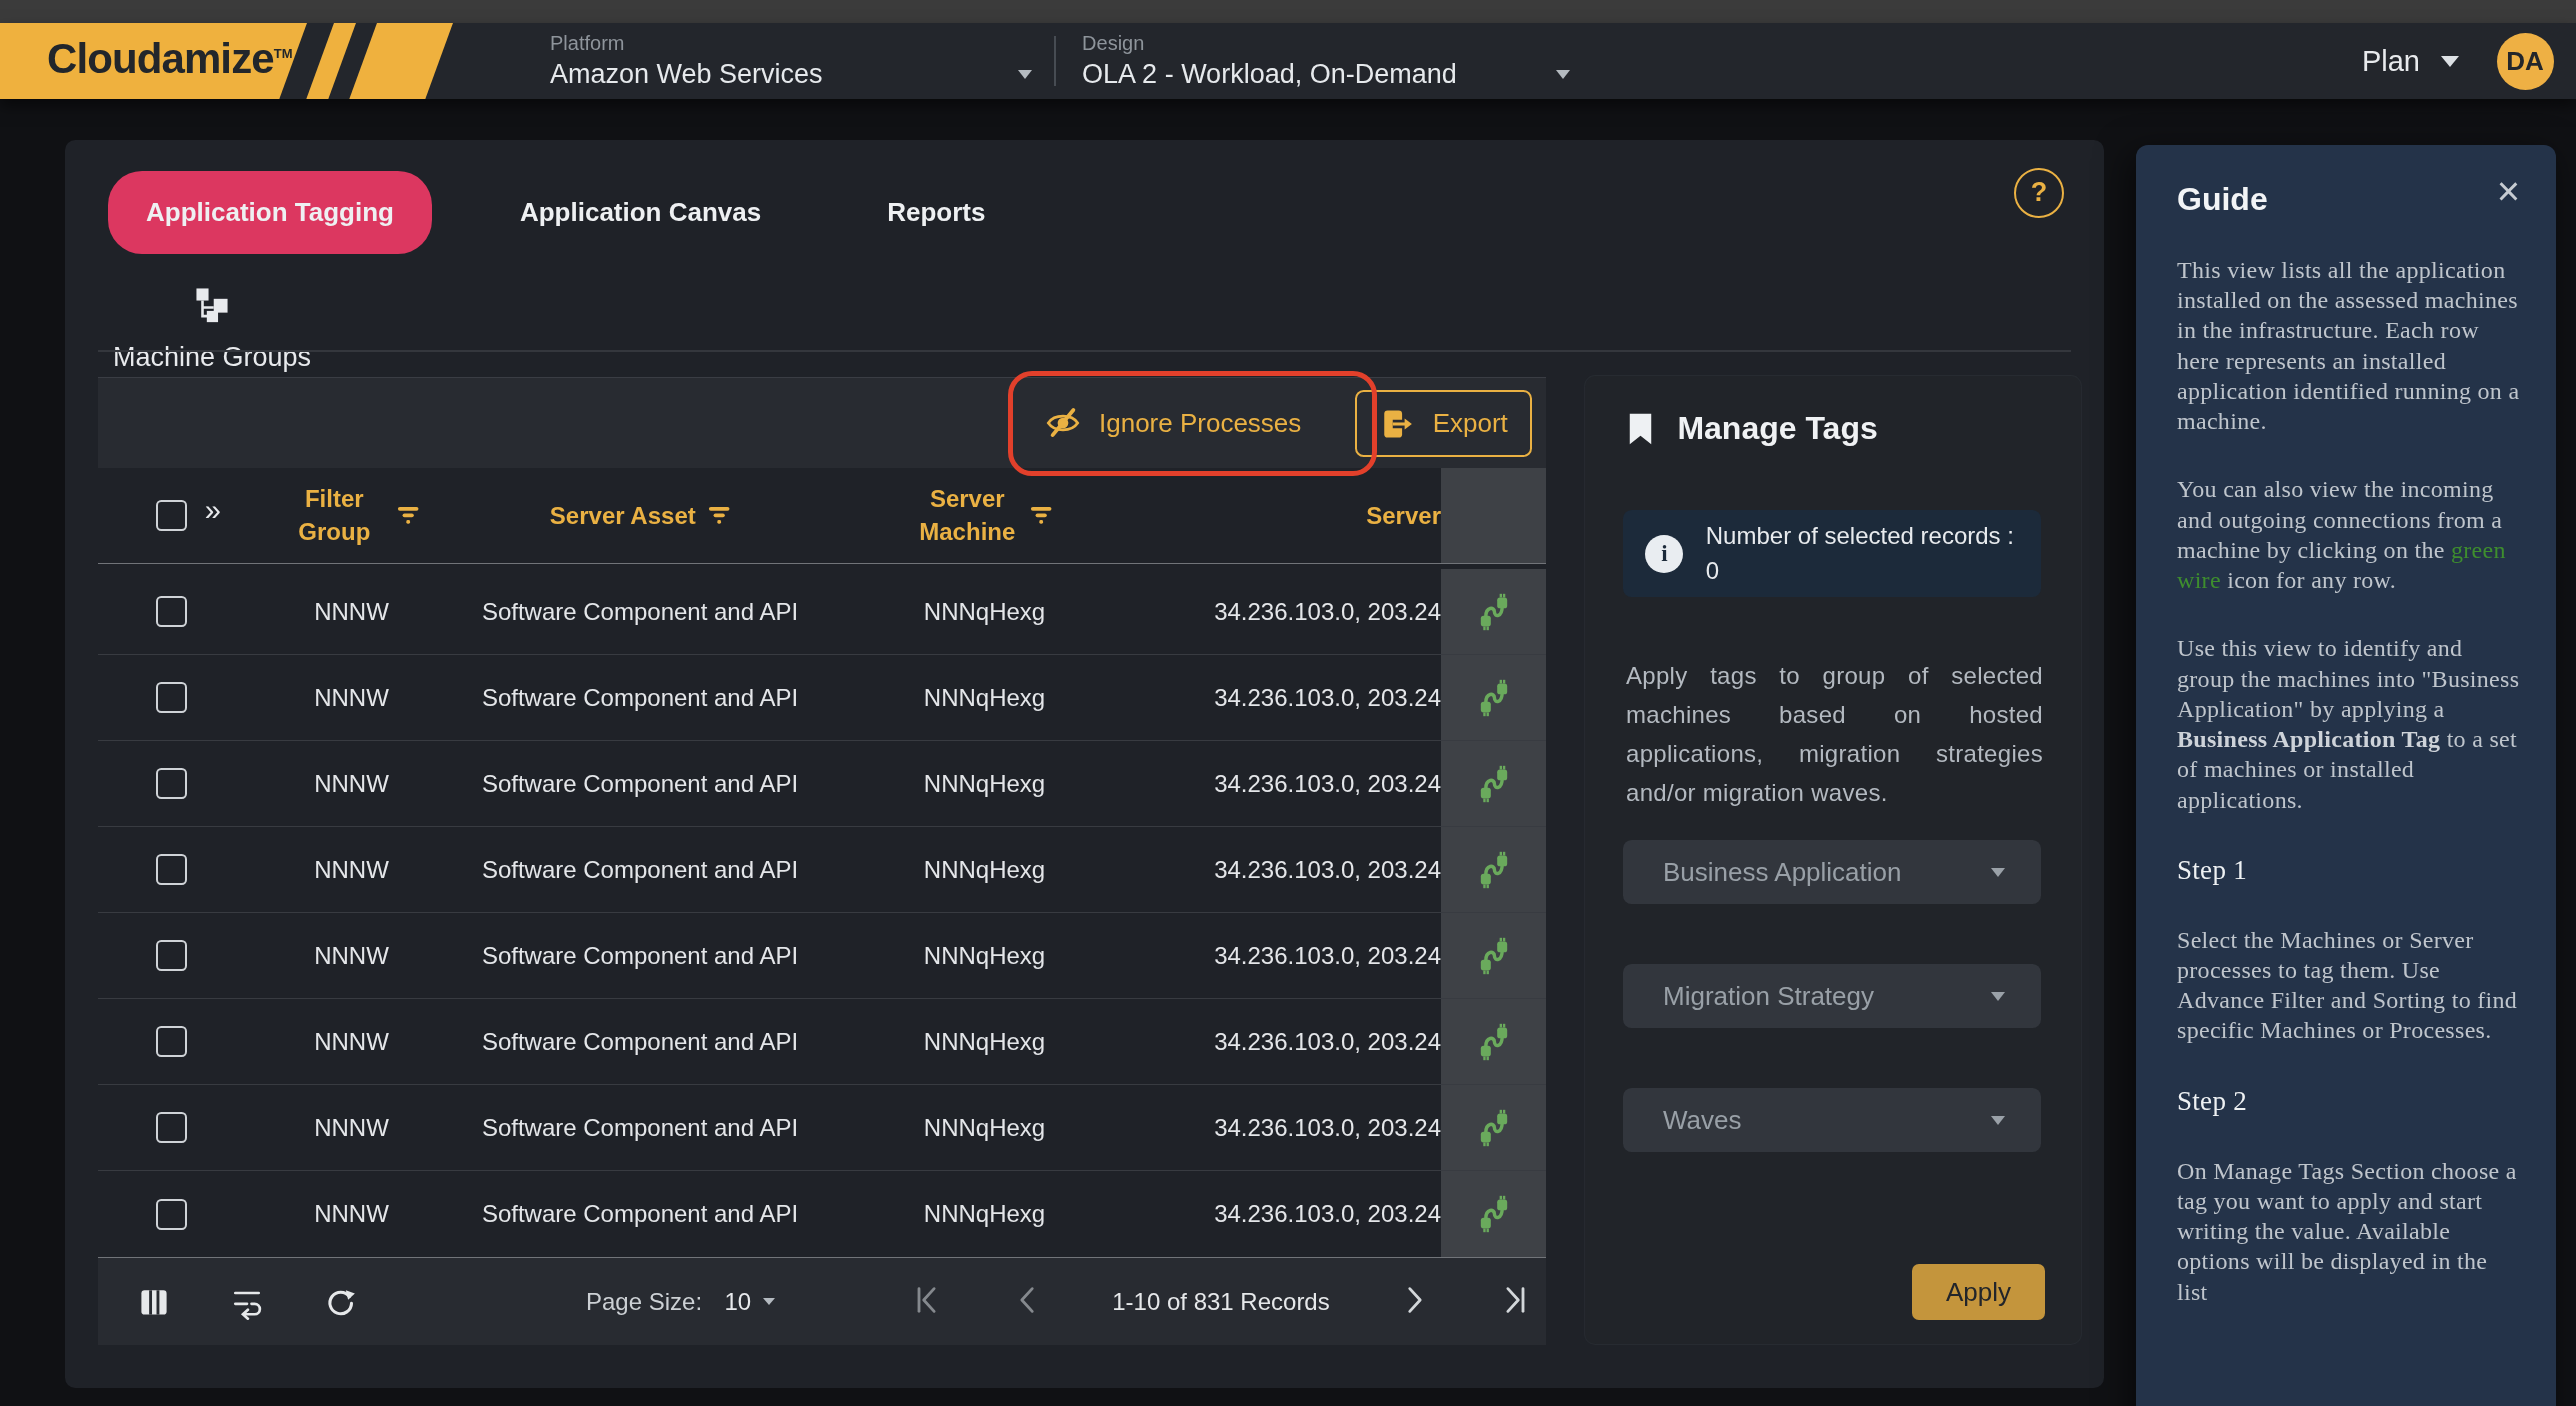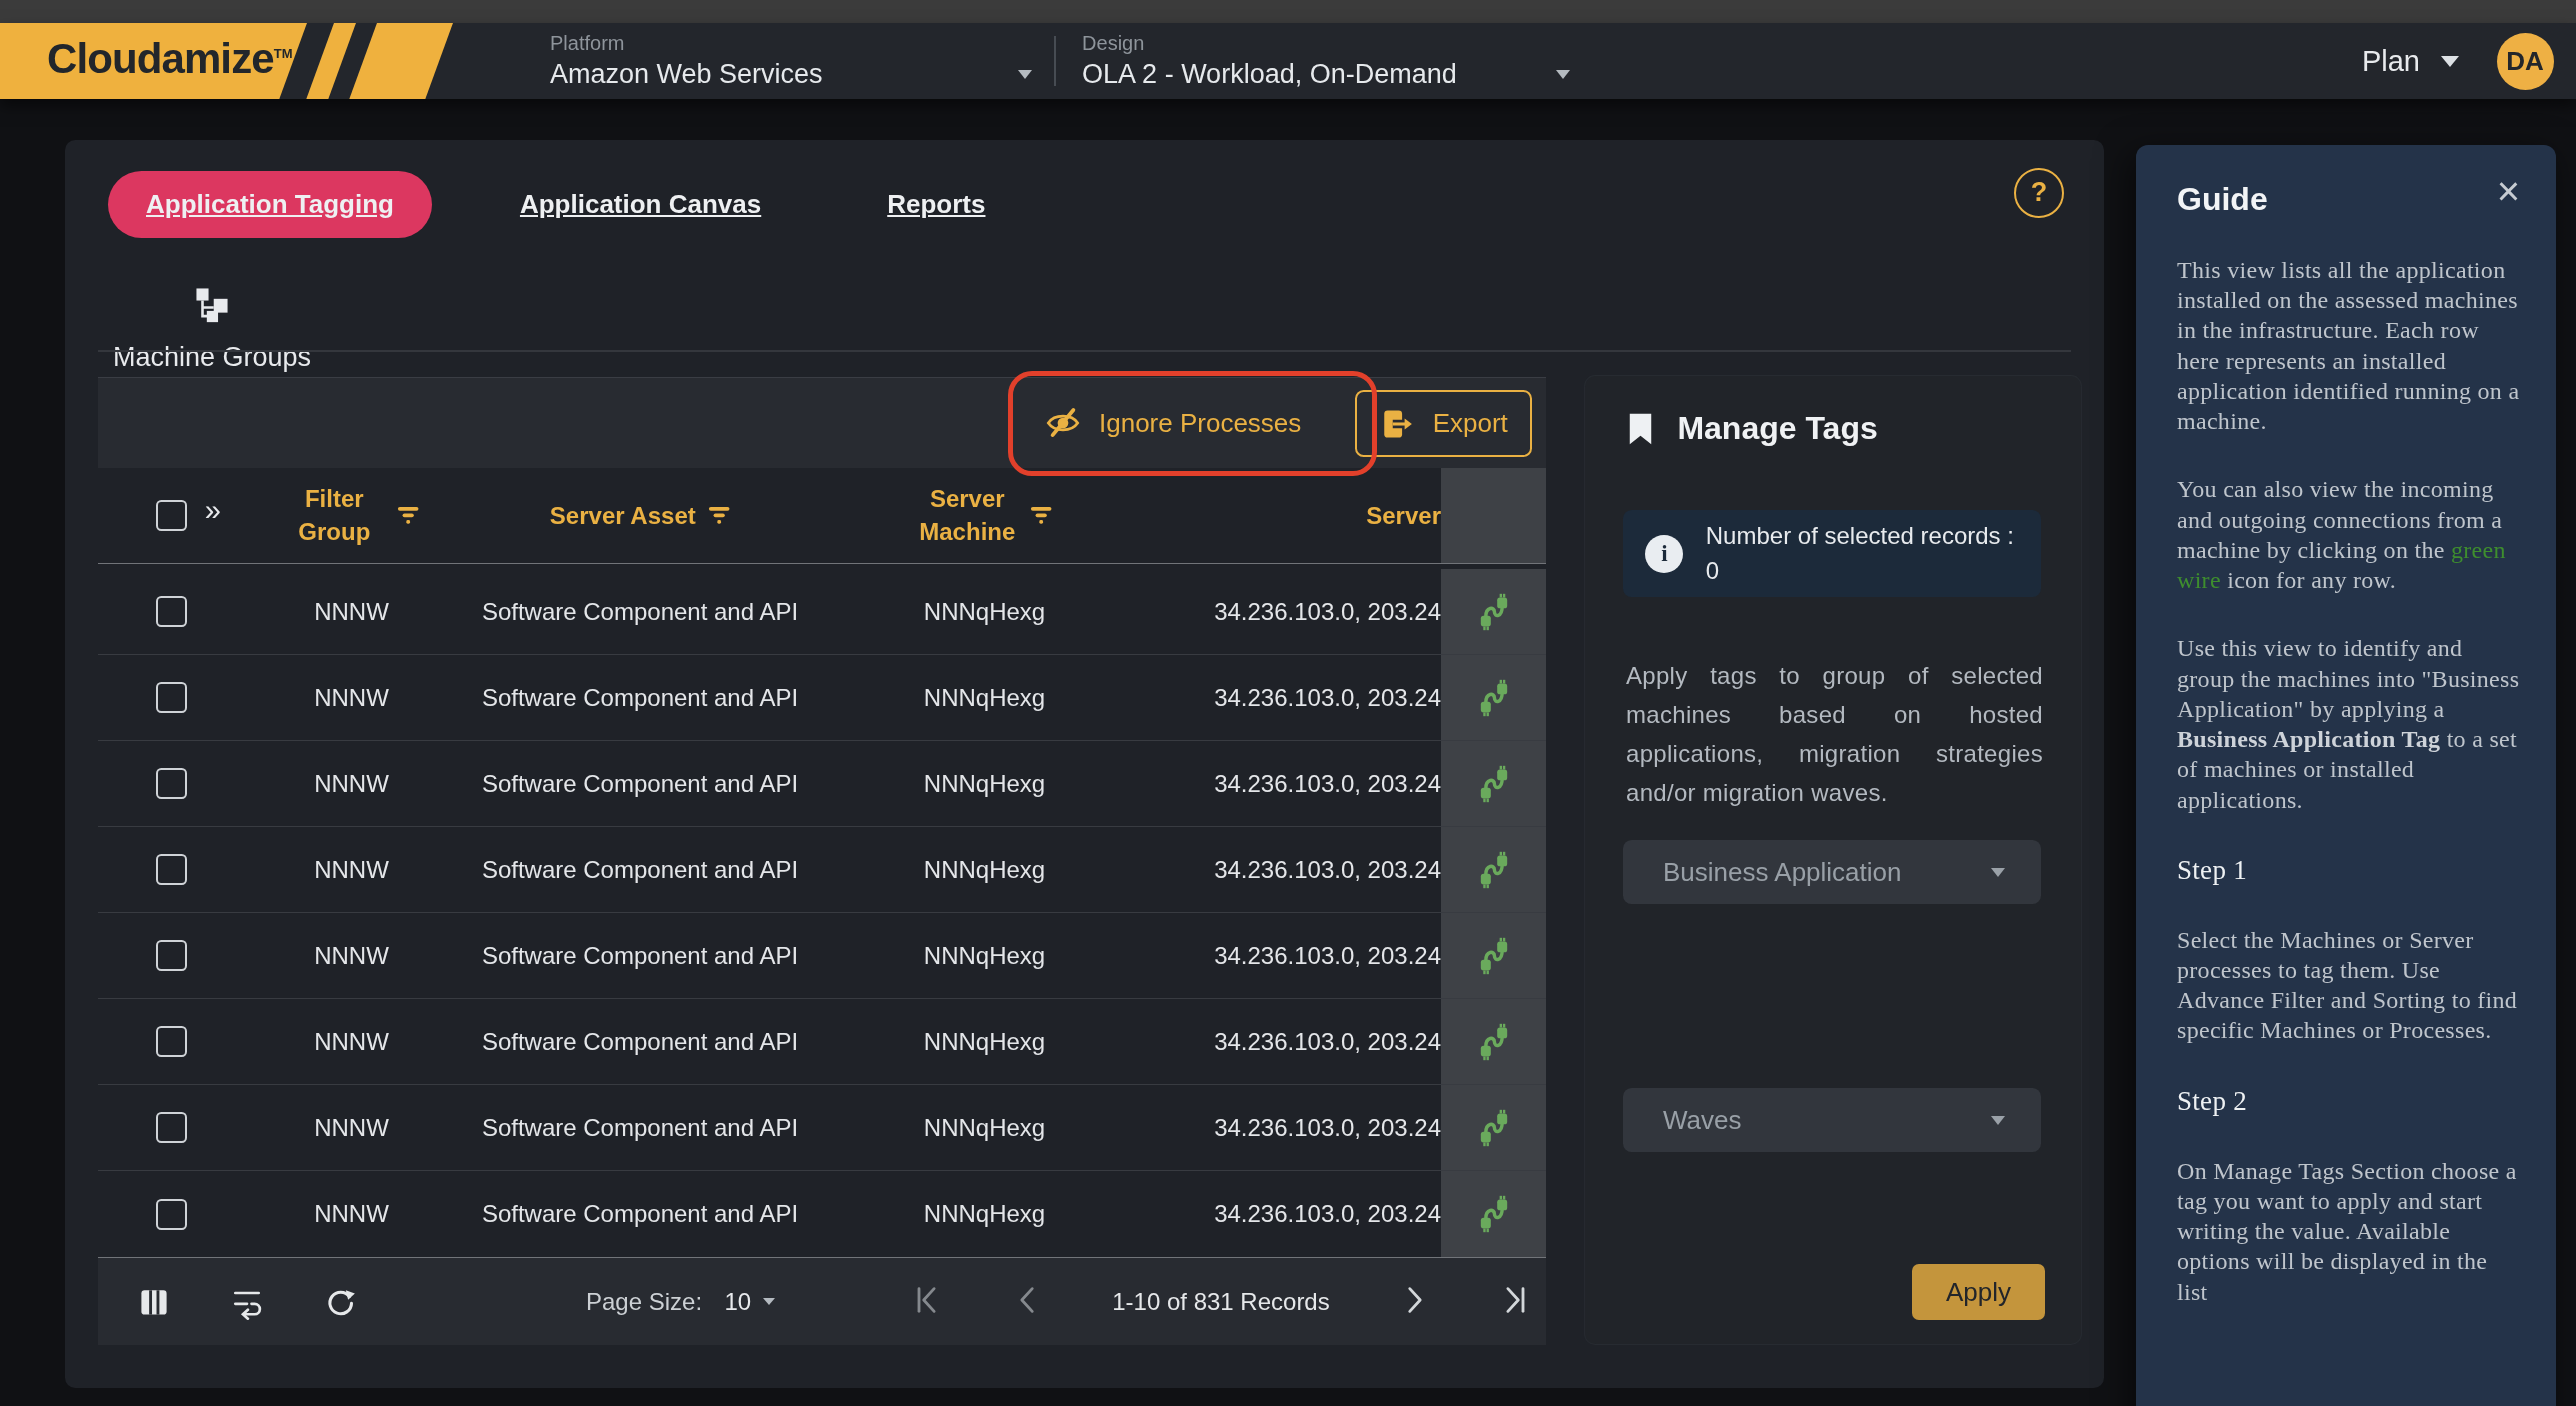"Application Tagging" .tab { padding: 18px 38px -> 26px 38px; text-decoration: underline -> none }
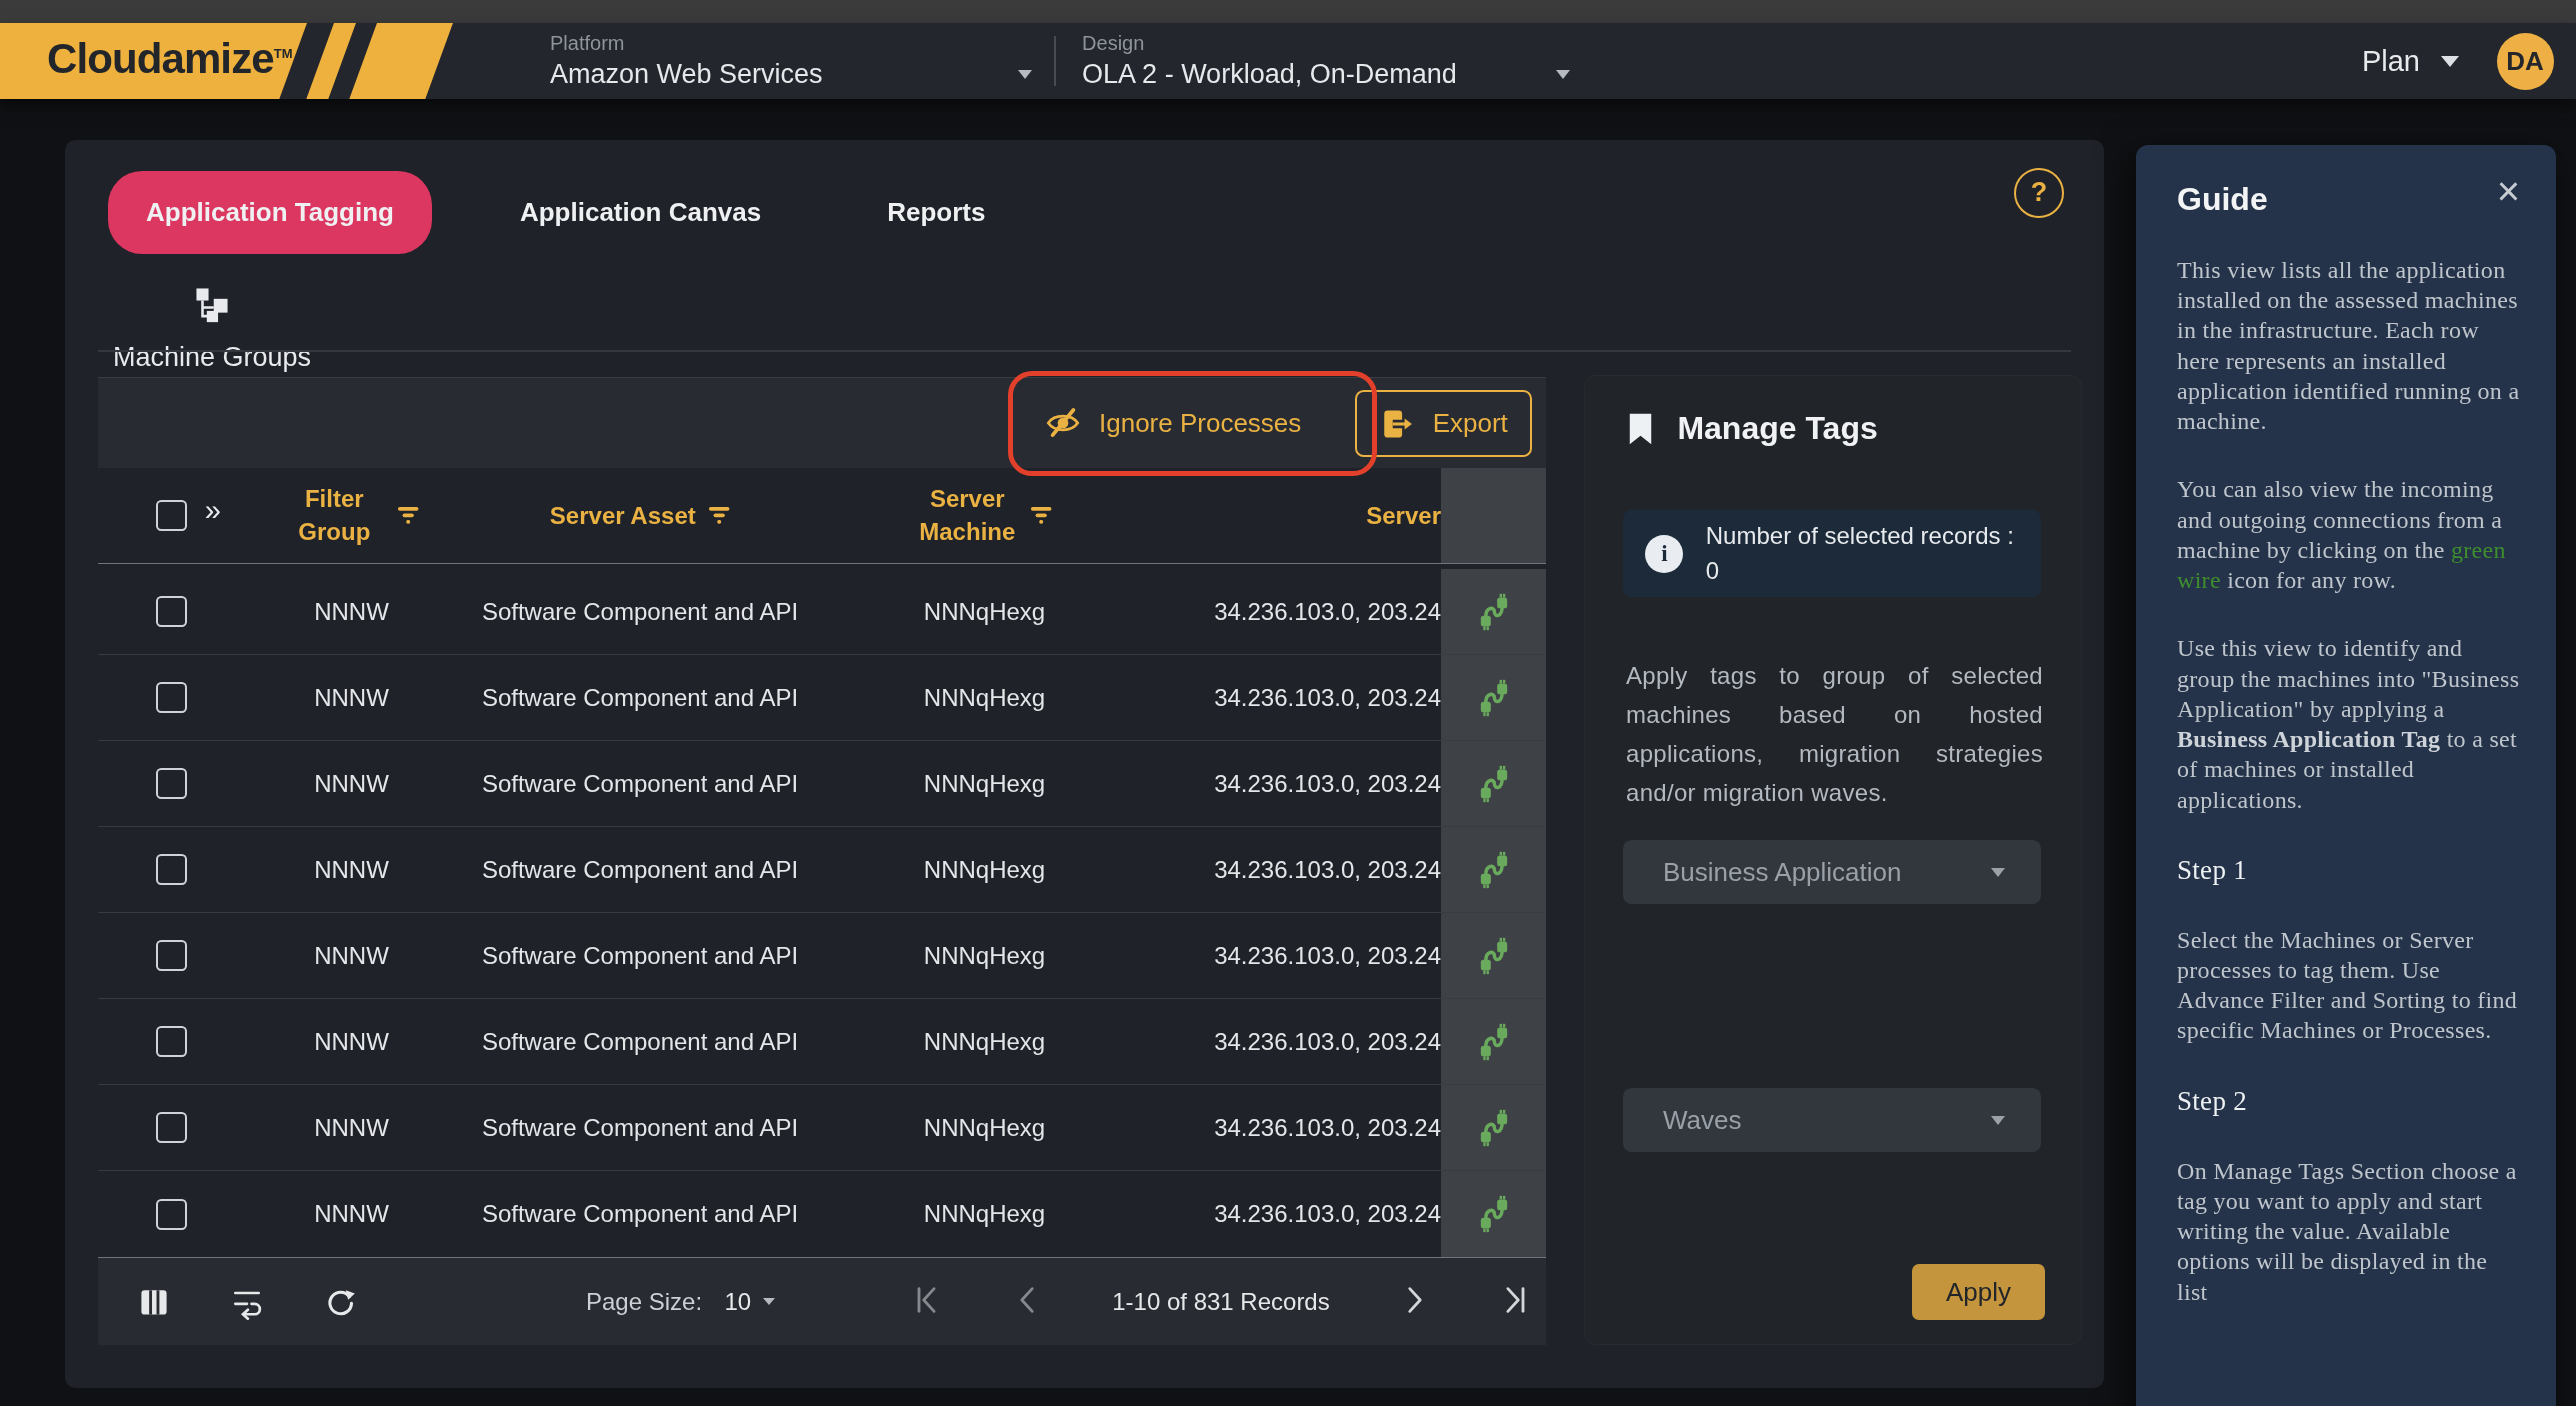"Migration Strategy" div.dd { html: none -> <div> <span>Migration Strategy</span> <span></span> </div> }
